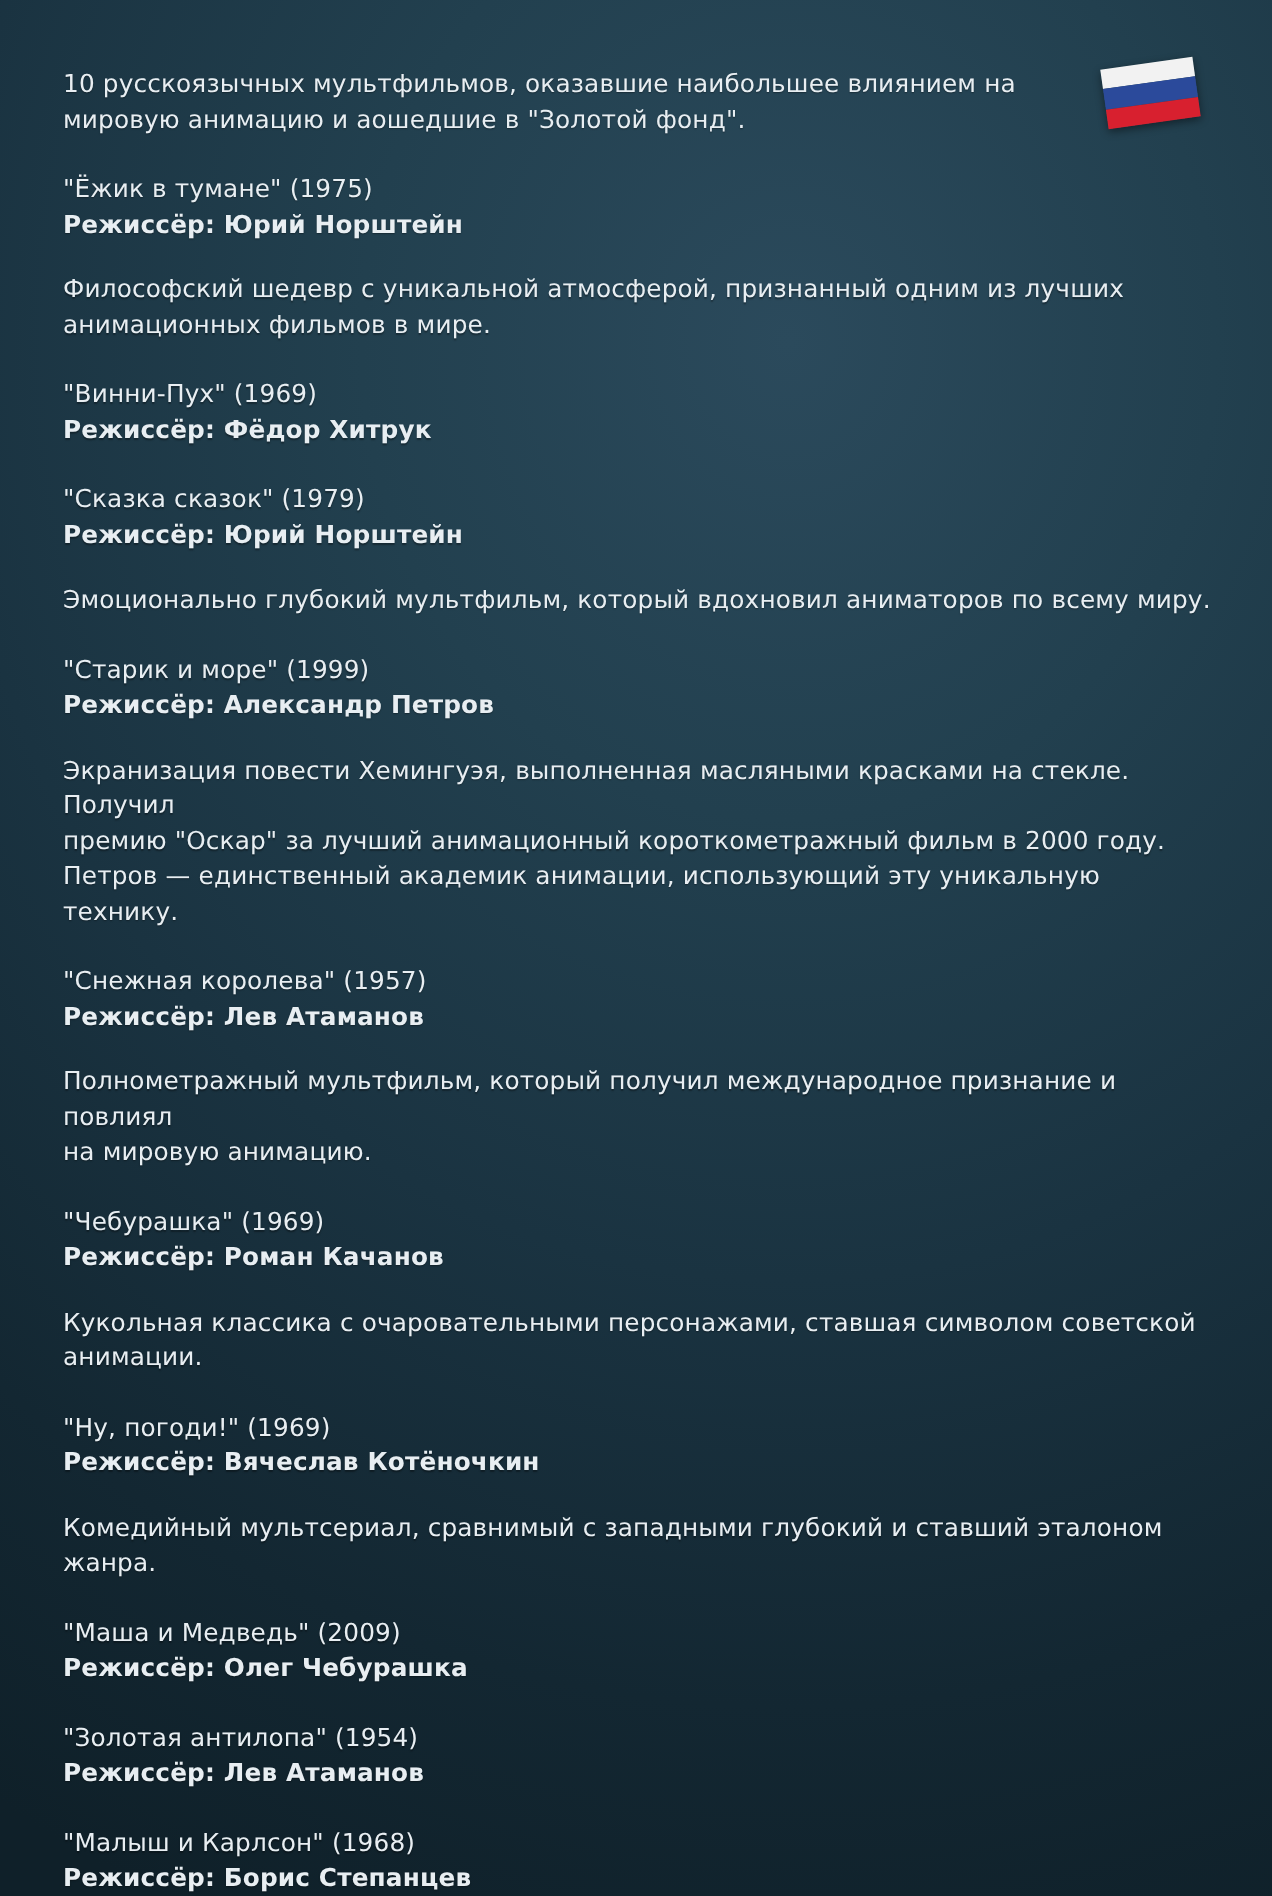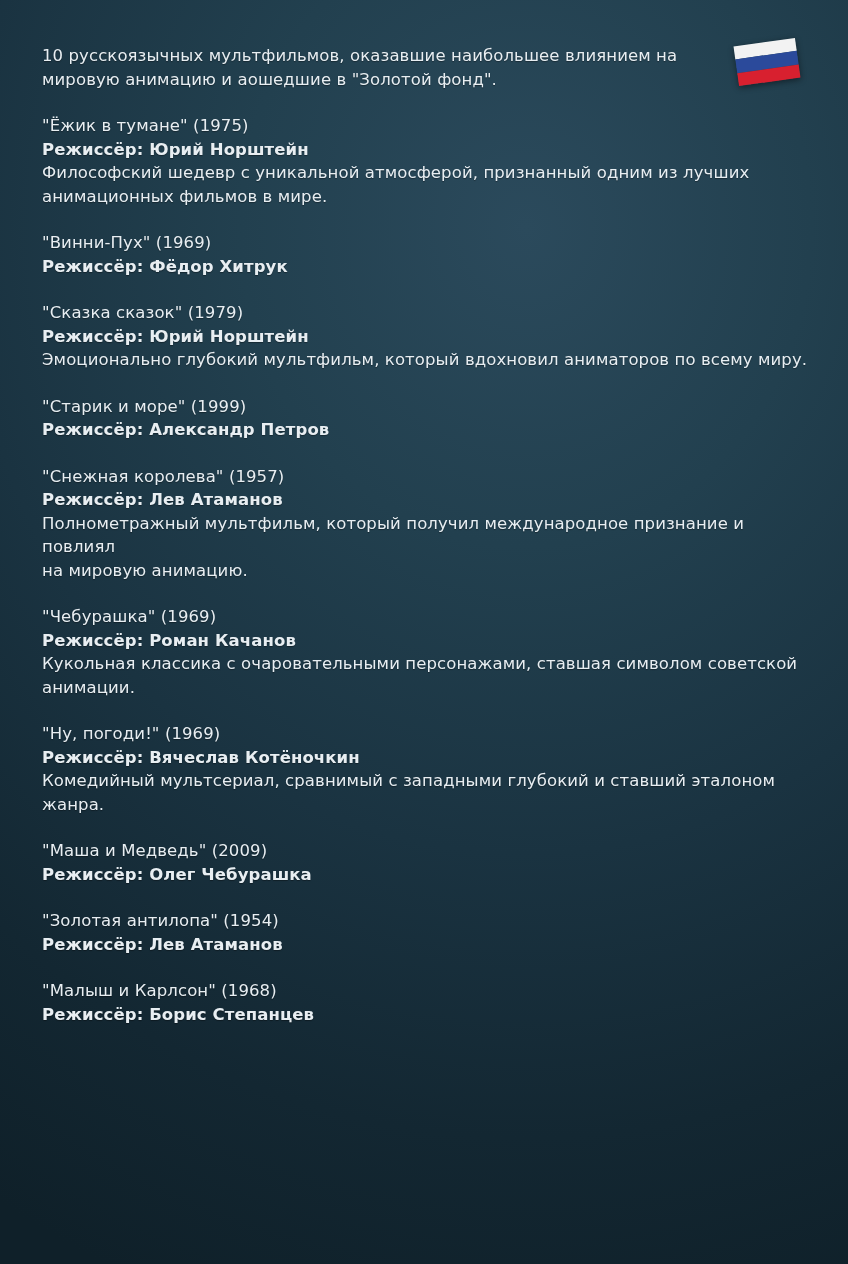"Философский шедевр с уникальной" .entry .desc { margin-top: none -> 20px }
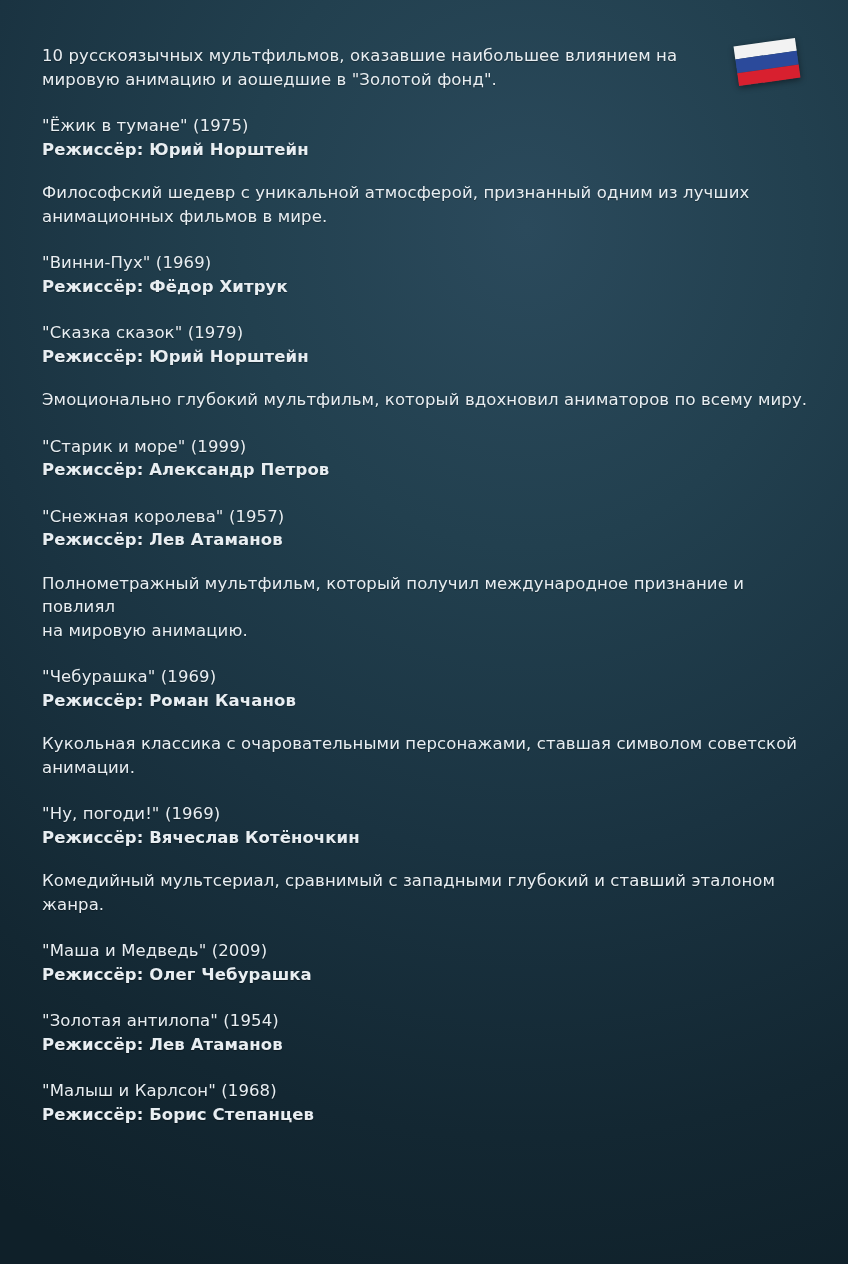"Экранизация повести Хемингуэя," div.desc { html: none -> <div>Экранизация повести Хемингуэя, выполненная масляными красками на стекле. Получил премию "Оскар" за лучший анимационный короткометражный фильм в 2000 году. Петров — единственный академик анимации, использующий эту уникальную технику.</div> }
